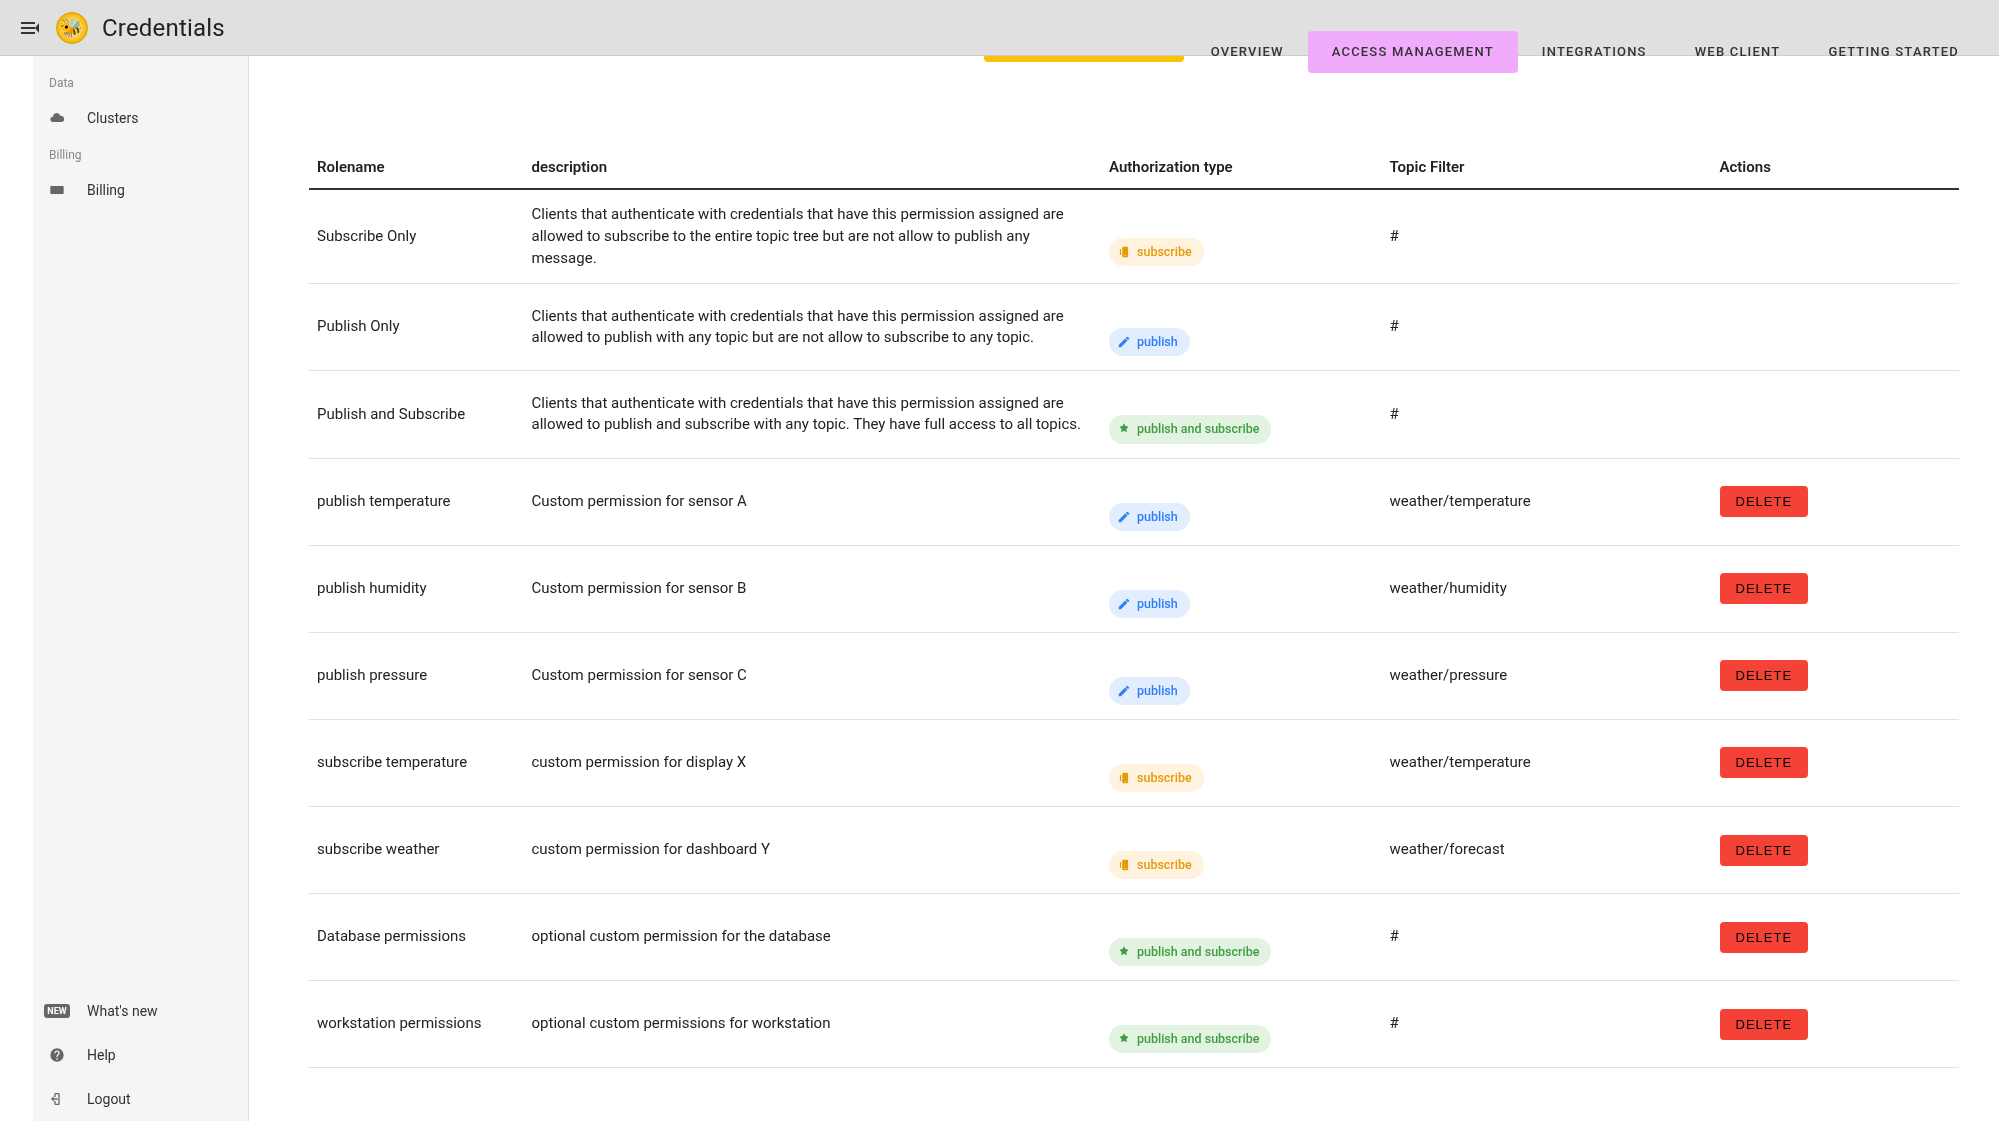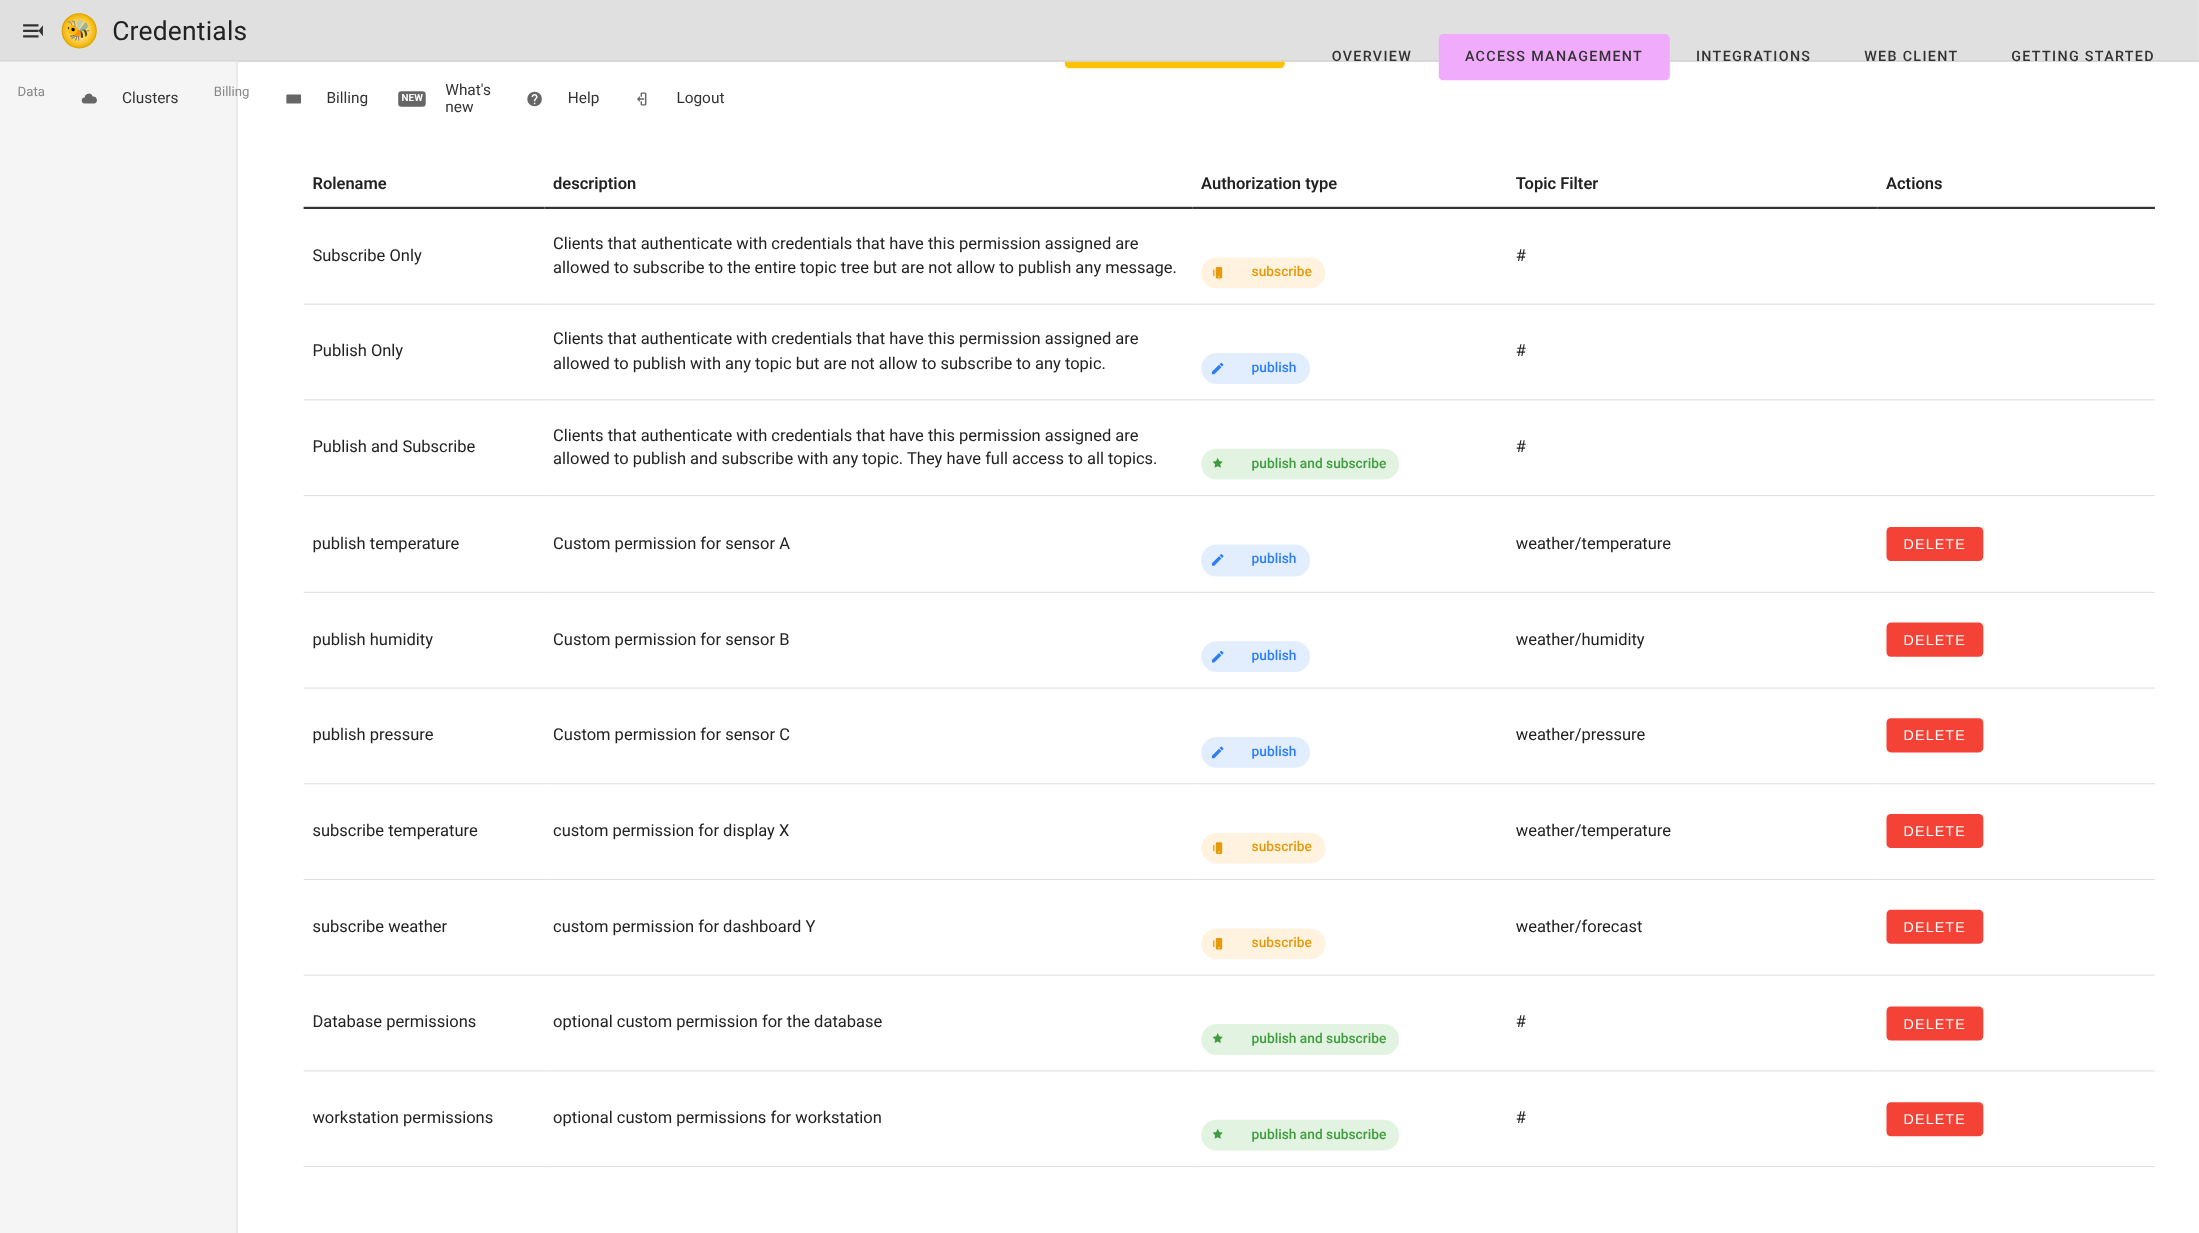"Data" .sidebar { flex-direction: row -> column; margin-left: none -> 33px }
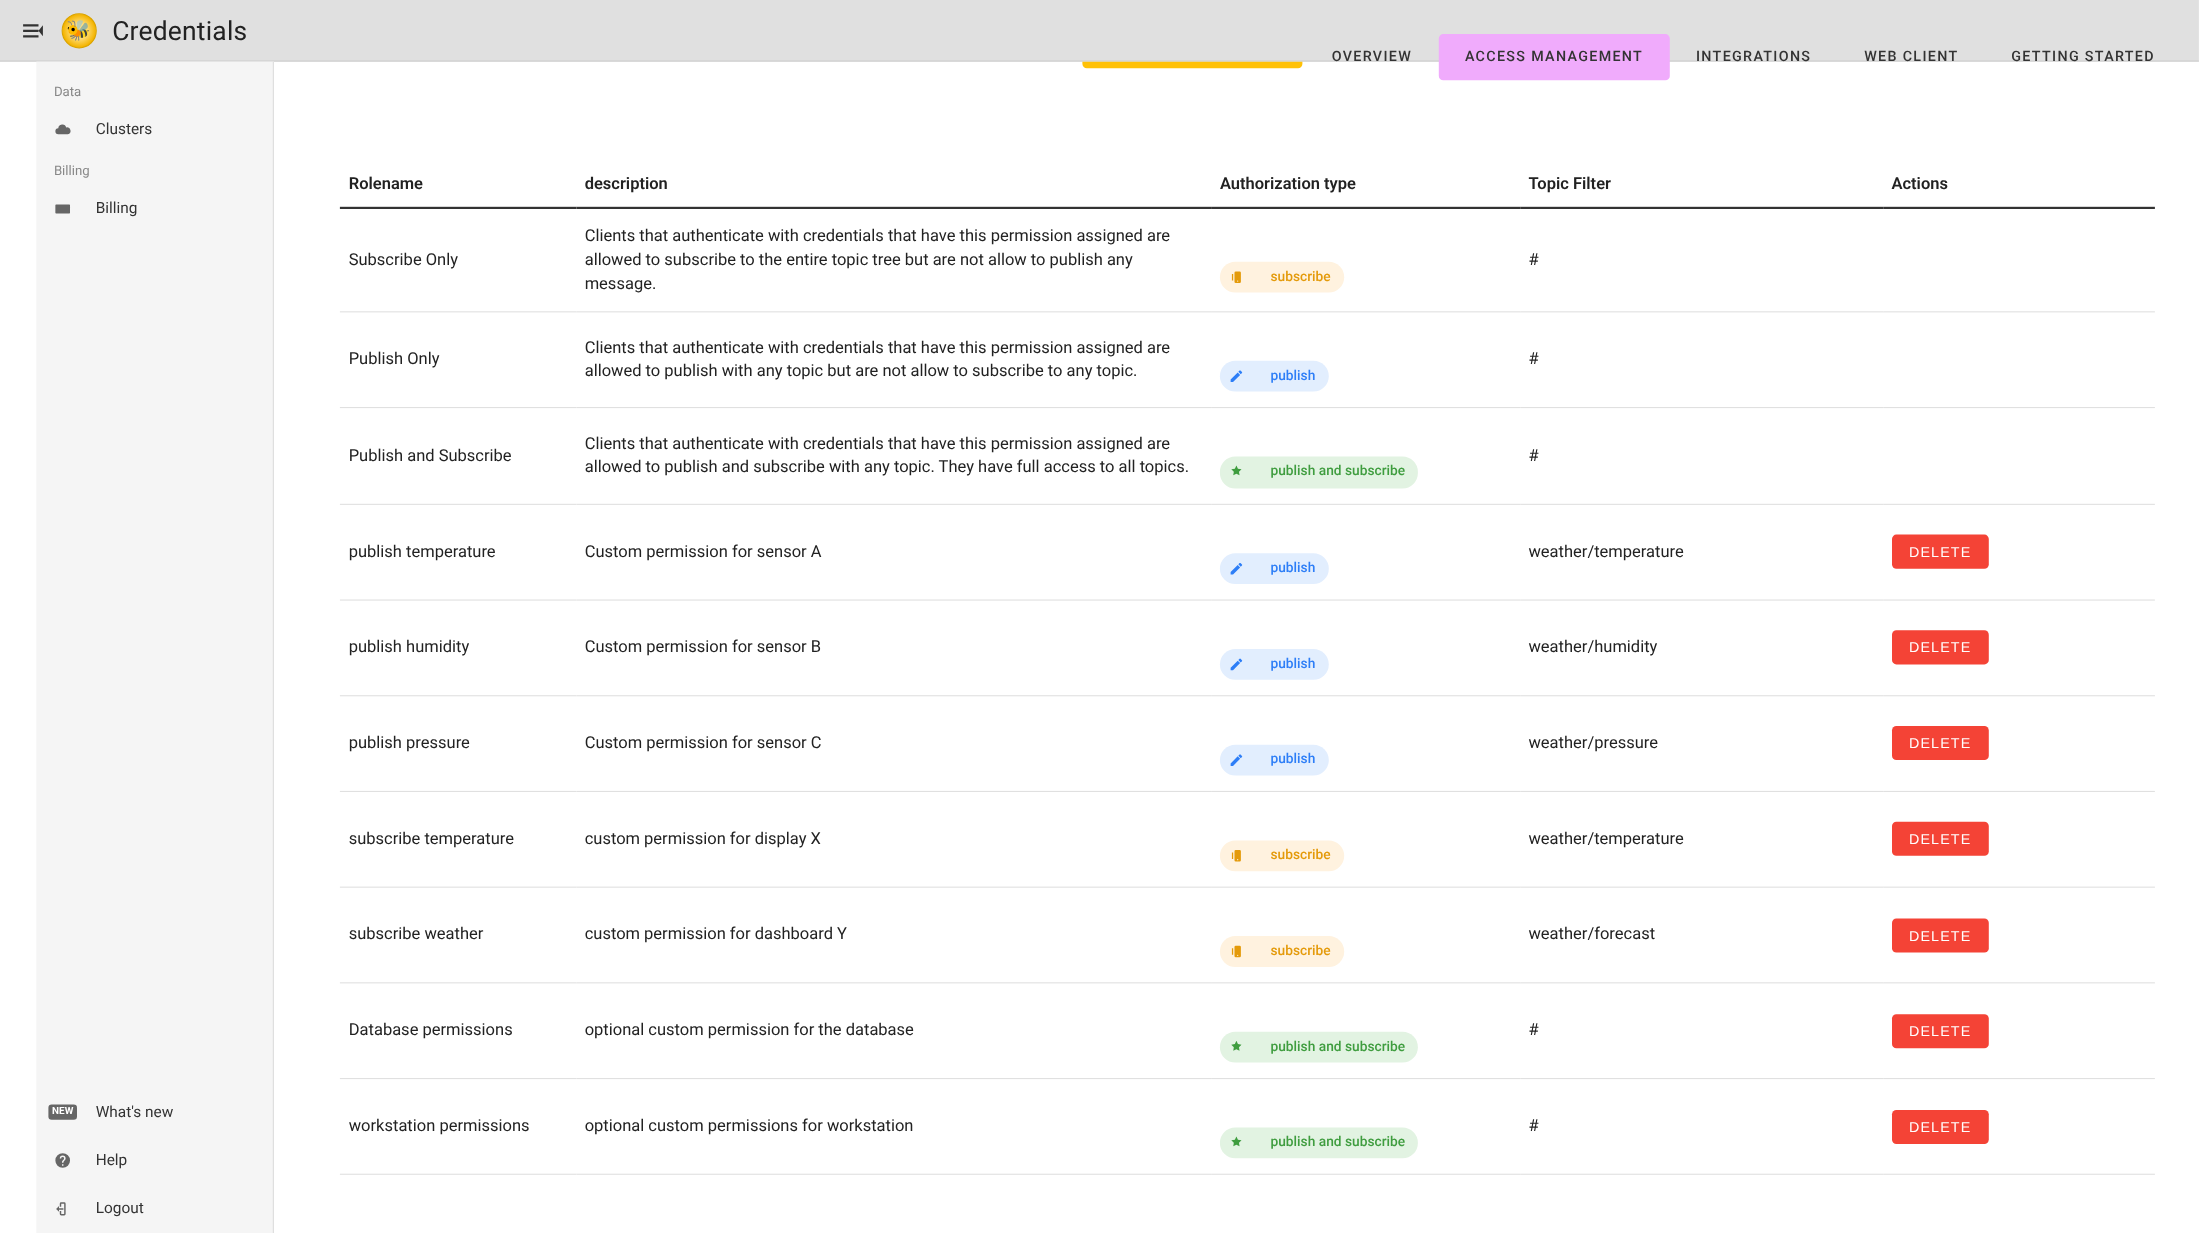"subscribe" .chip { gap: 24px -> 6px }
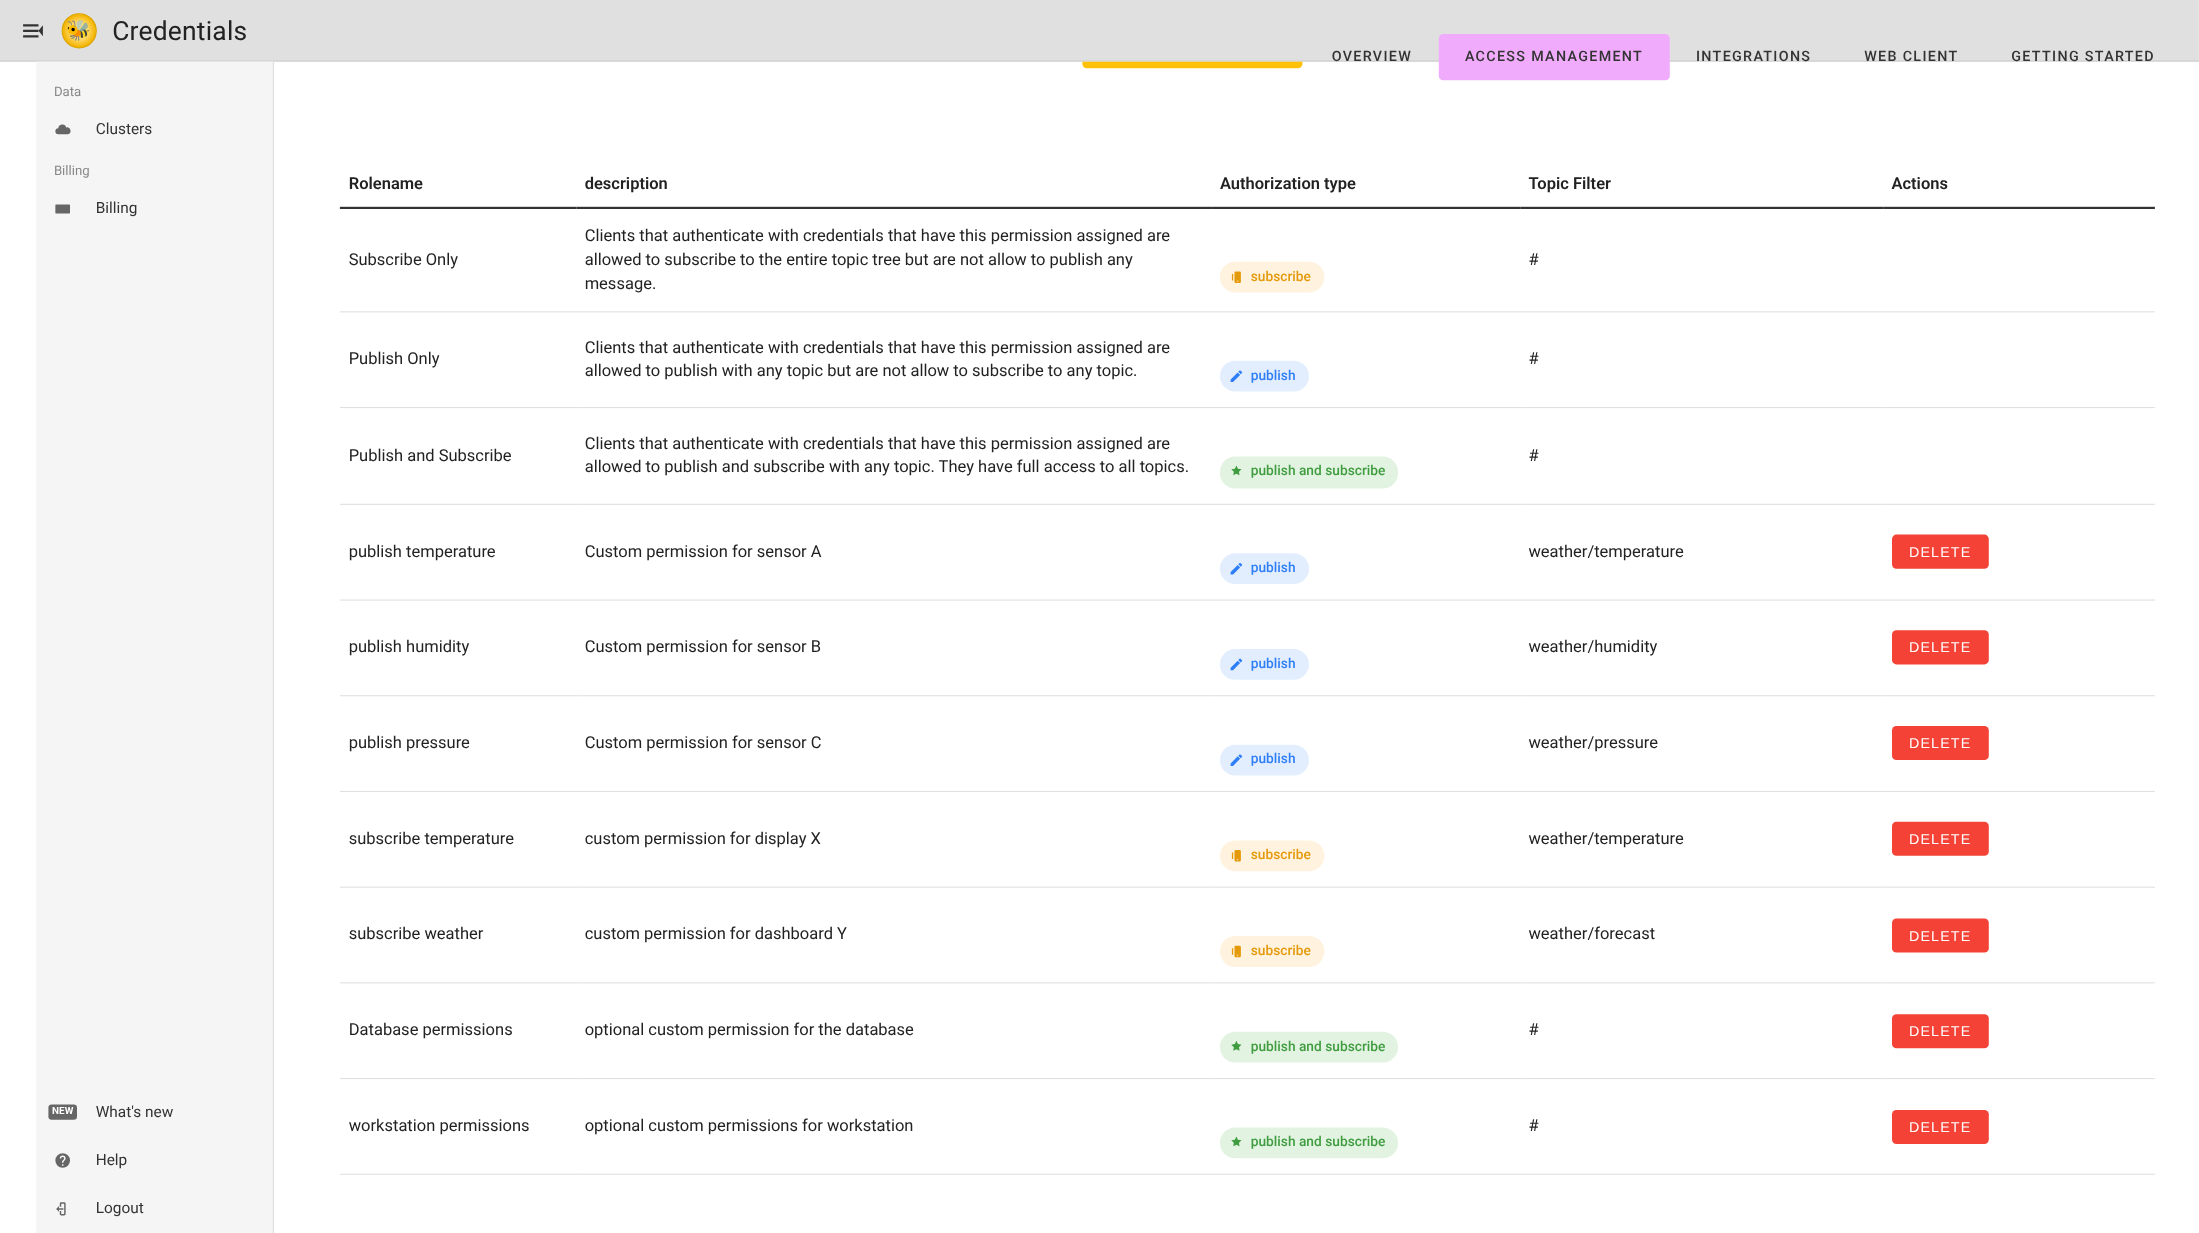"DELETE" .btn-delete { color: #ffffff -> #000000 }
